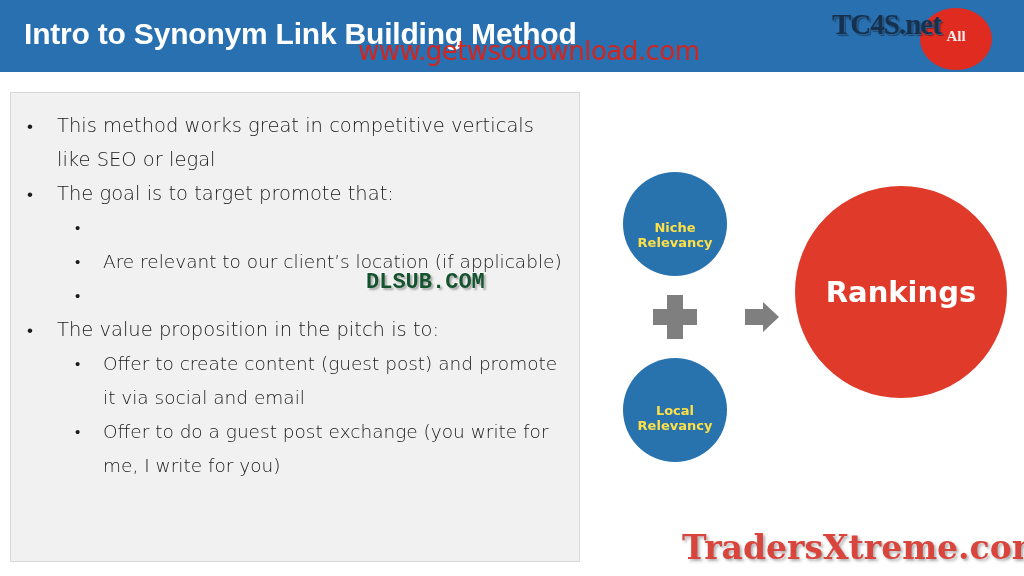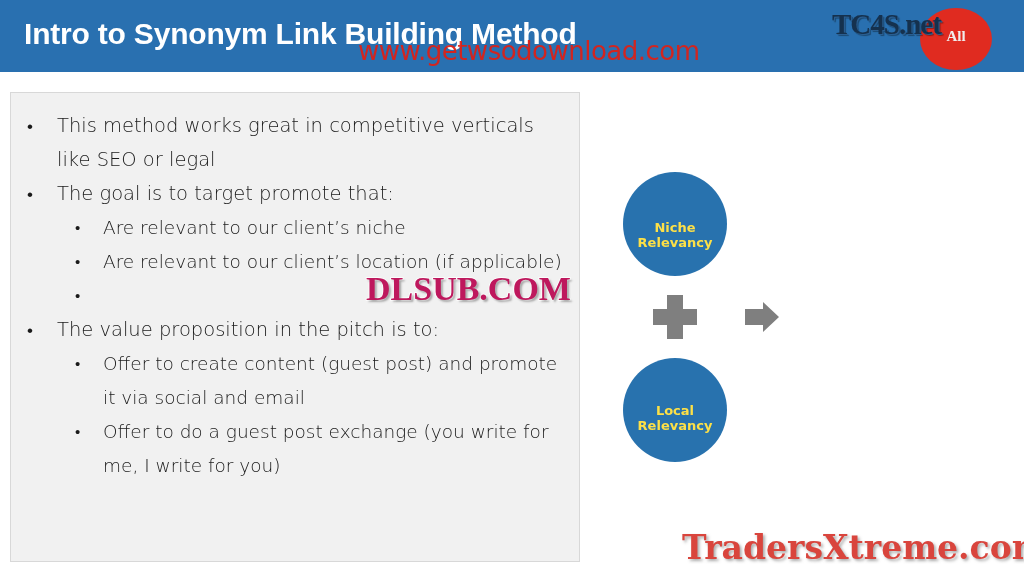"Are relevant to our client’s niche" span.btext { html: <span>Are relevant to our client’s niche</span> -> none }
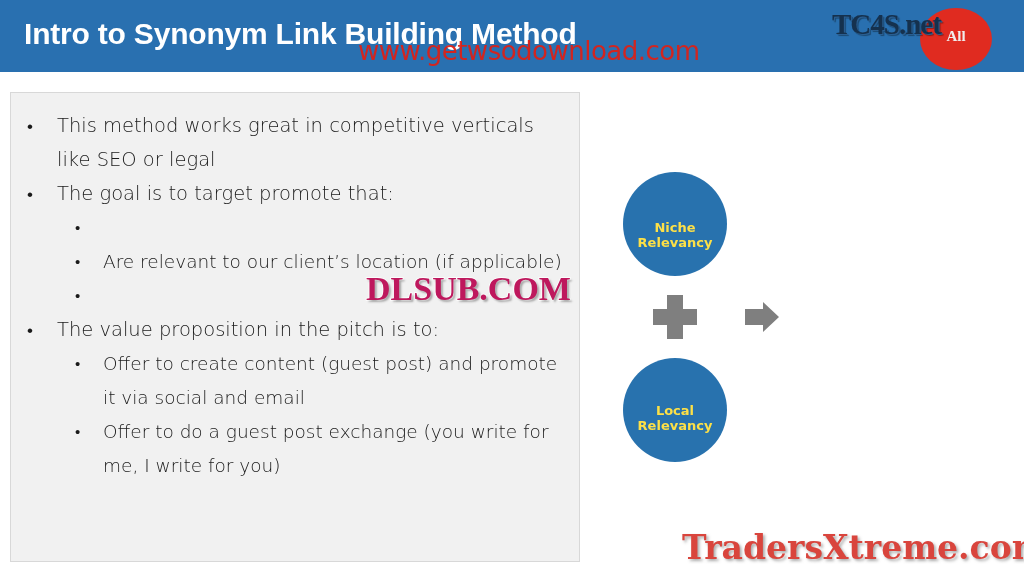"DLSUB.COM" #wm-dlsub { color: #be185d -> #14532d; font-family: Liberation Serif, serif -> Liberation Mono, monospace; font-size: 34px -> 22px }
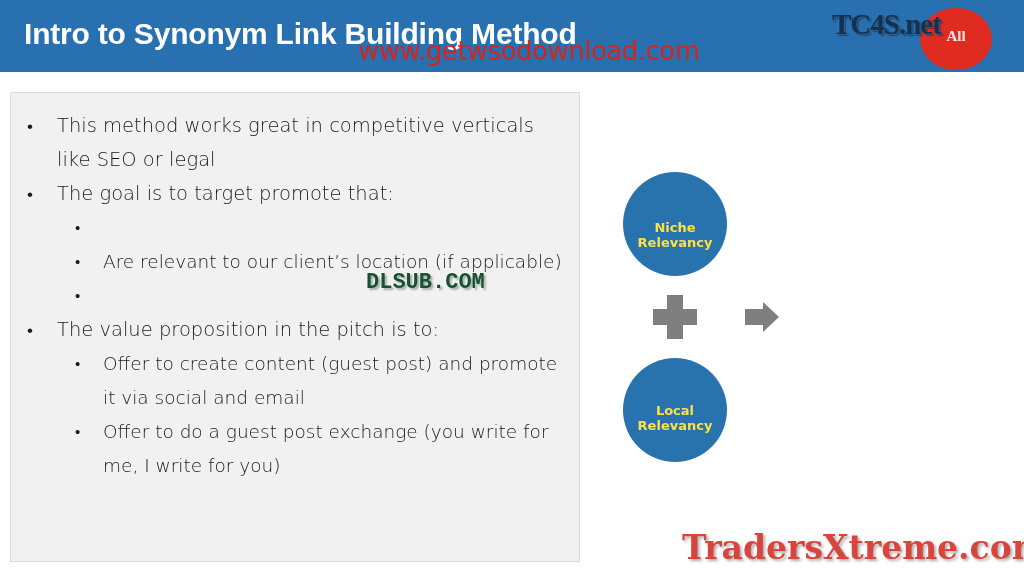"Rankings" div { html: none -> <div> <span>Rankings</span> </div> }
